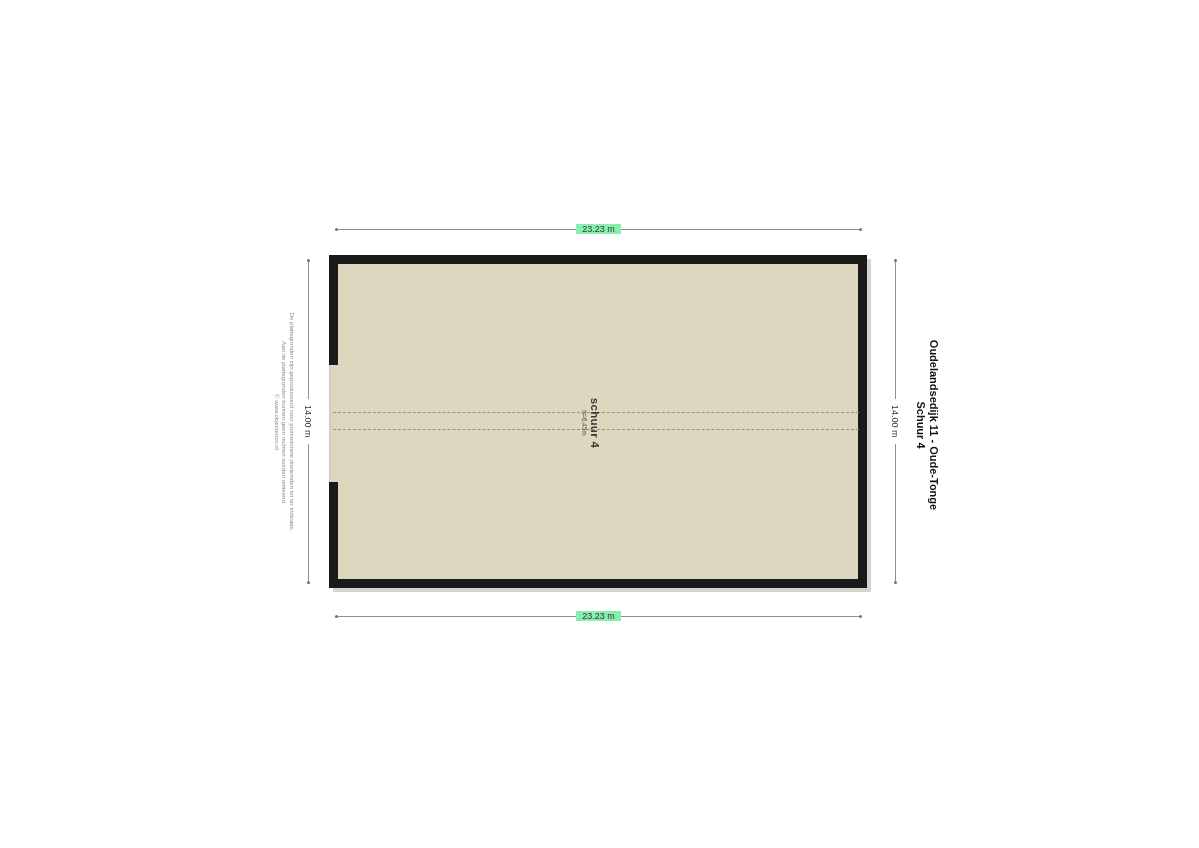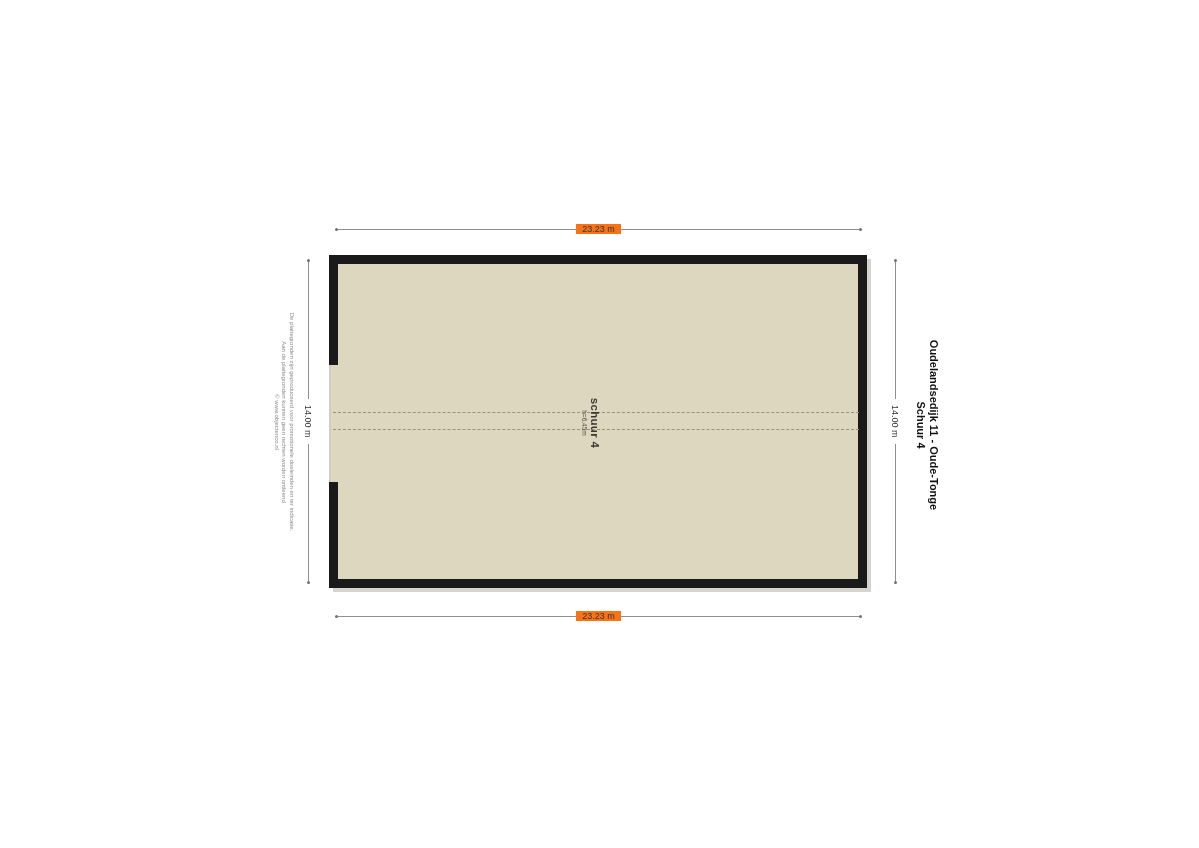"23.23 m" .dim-label { background: #f97316 -> #86efac }
